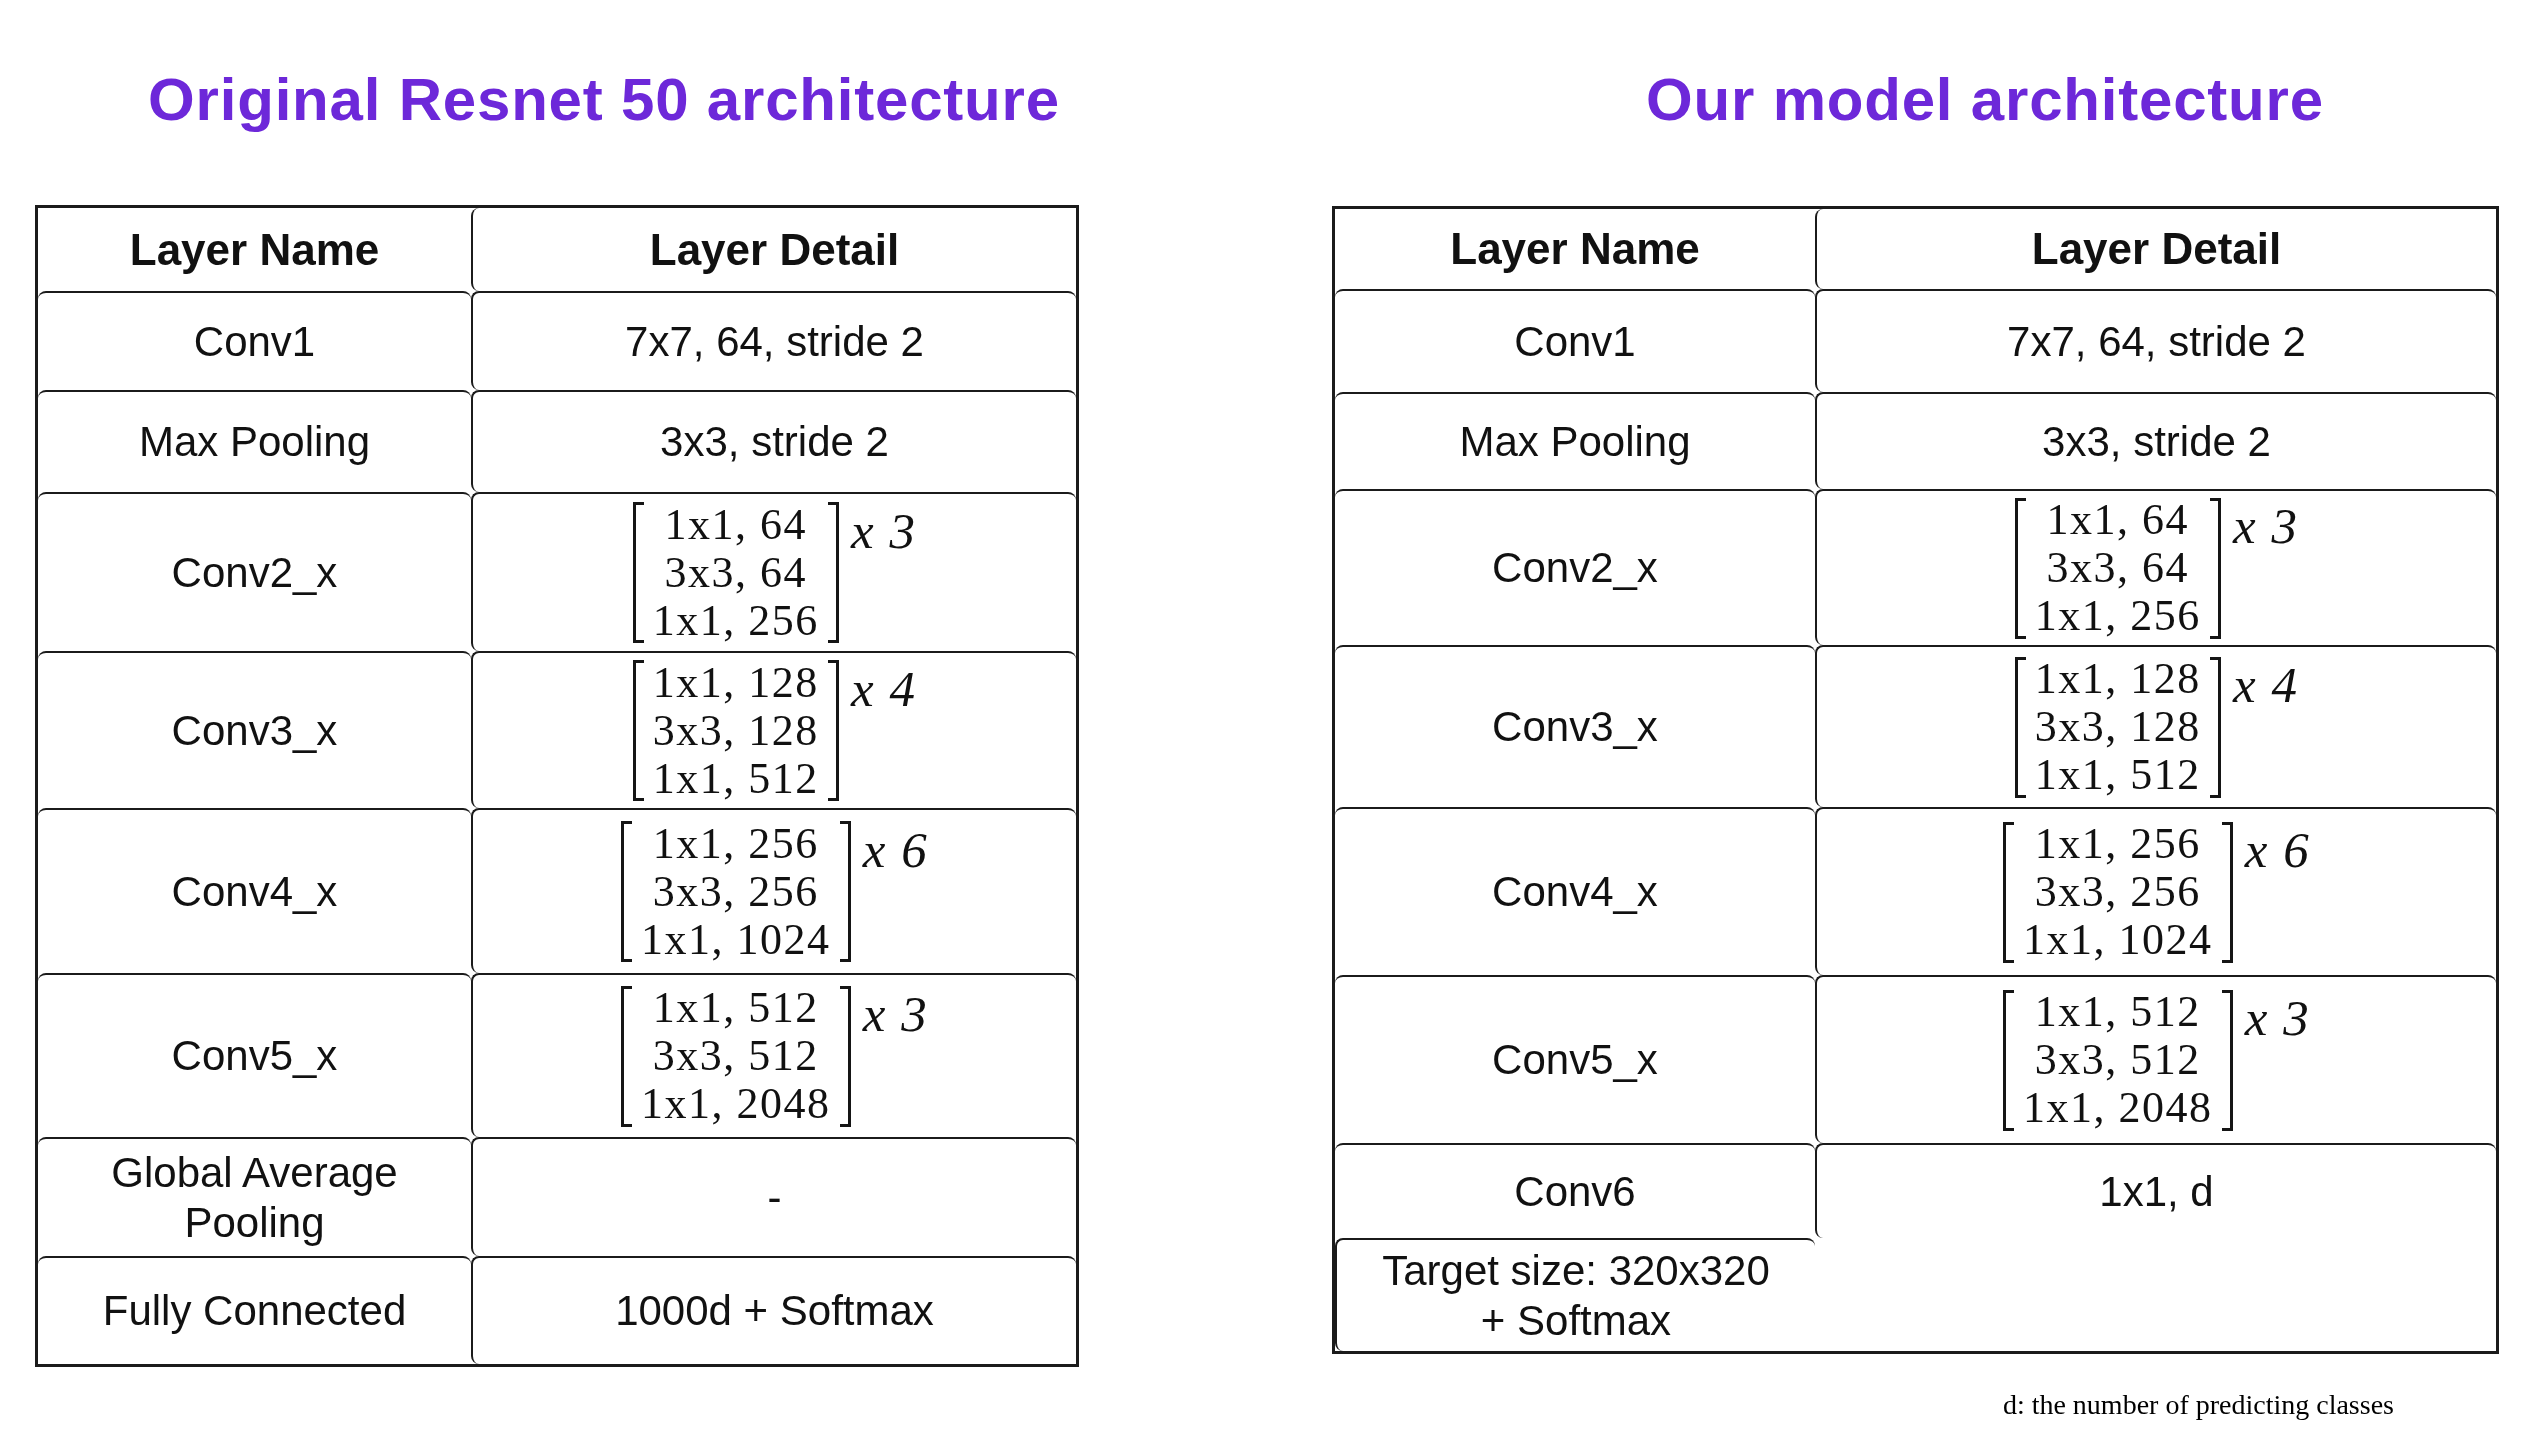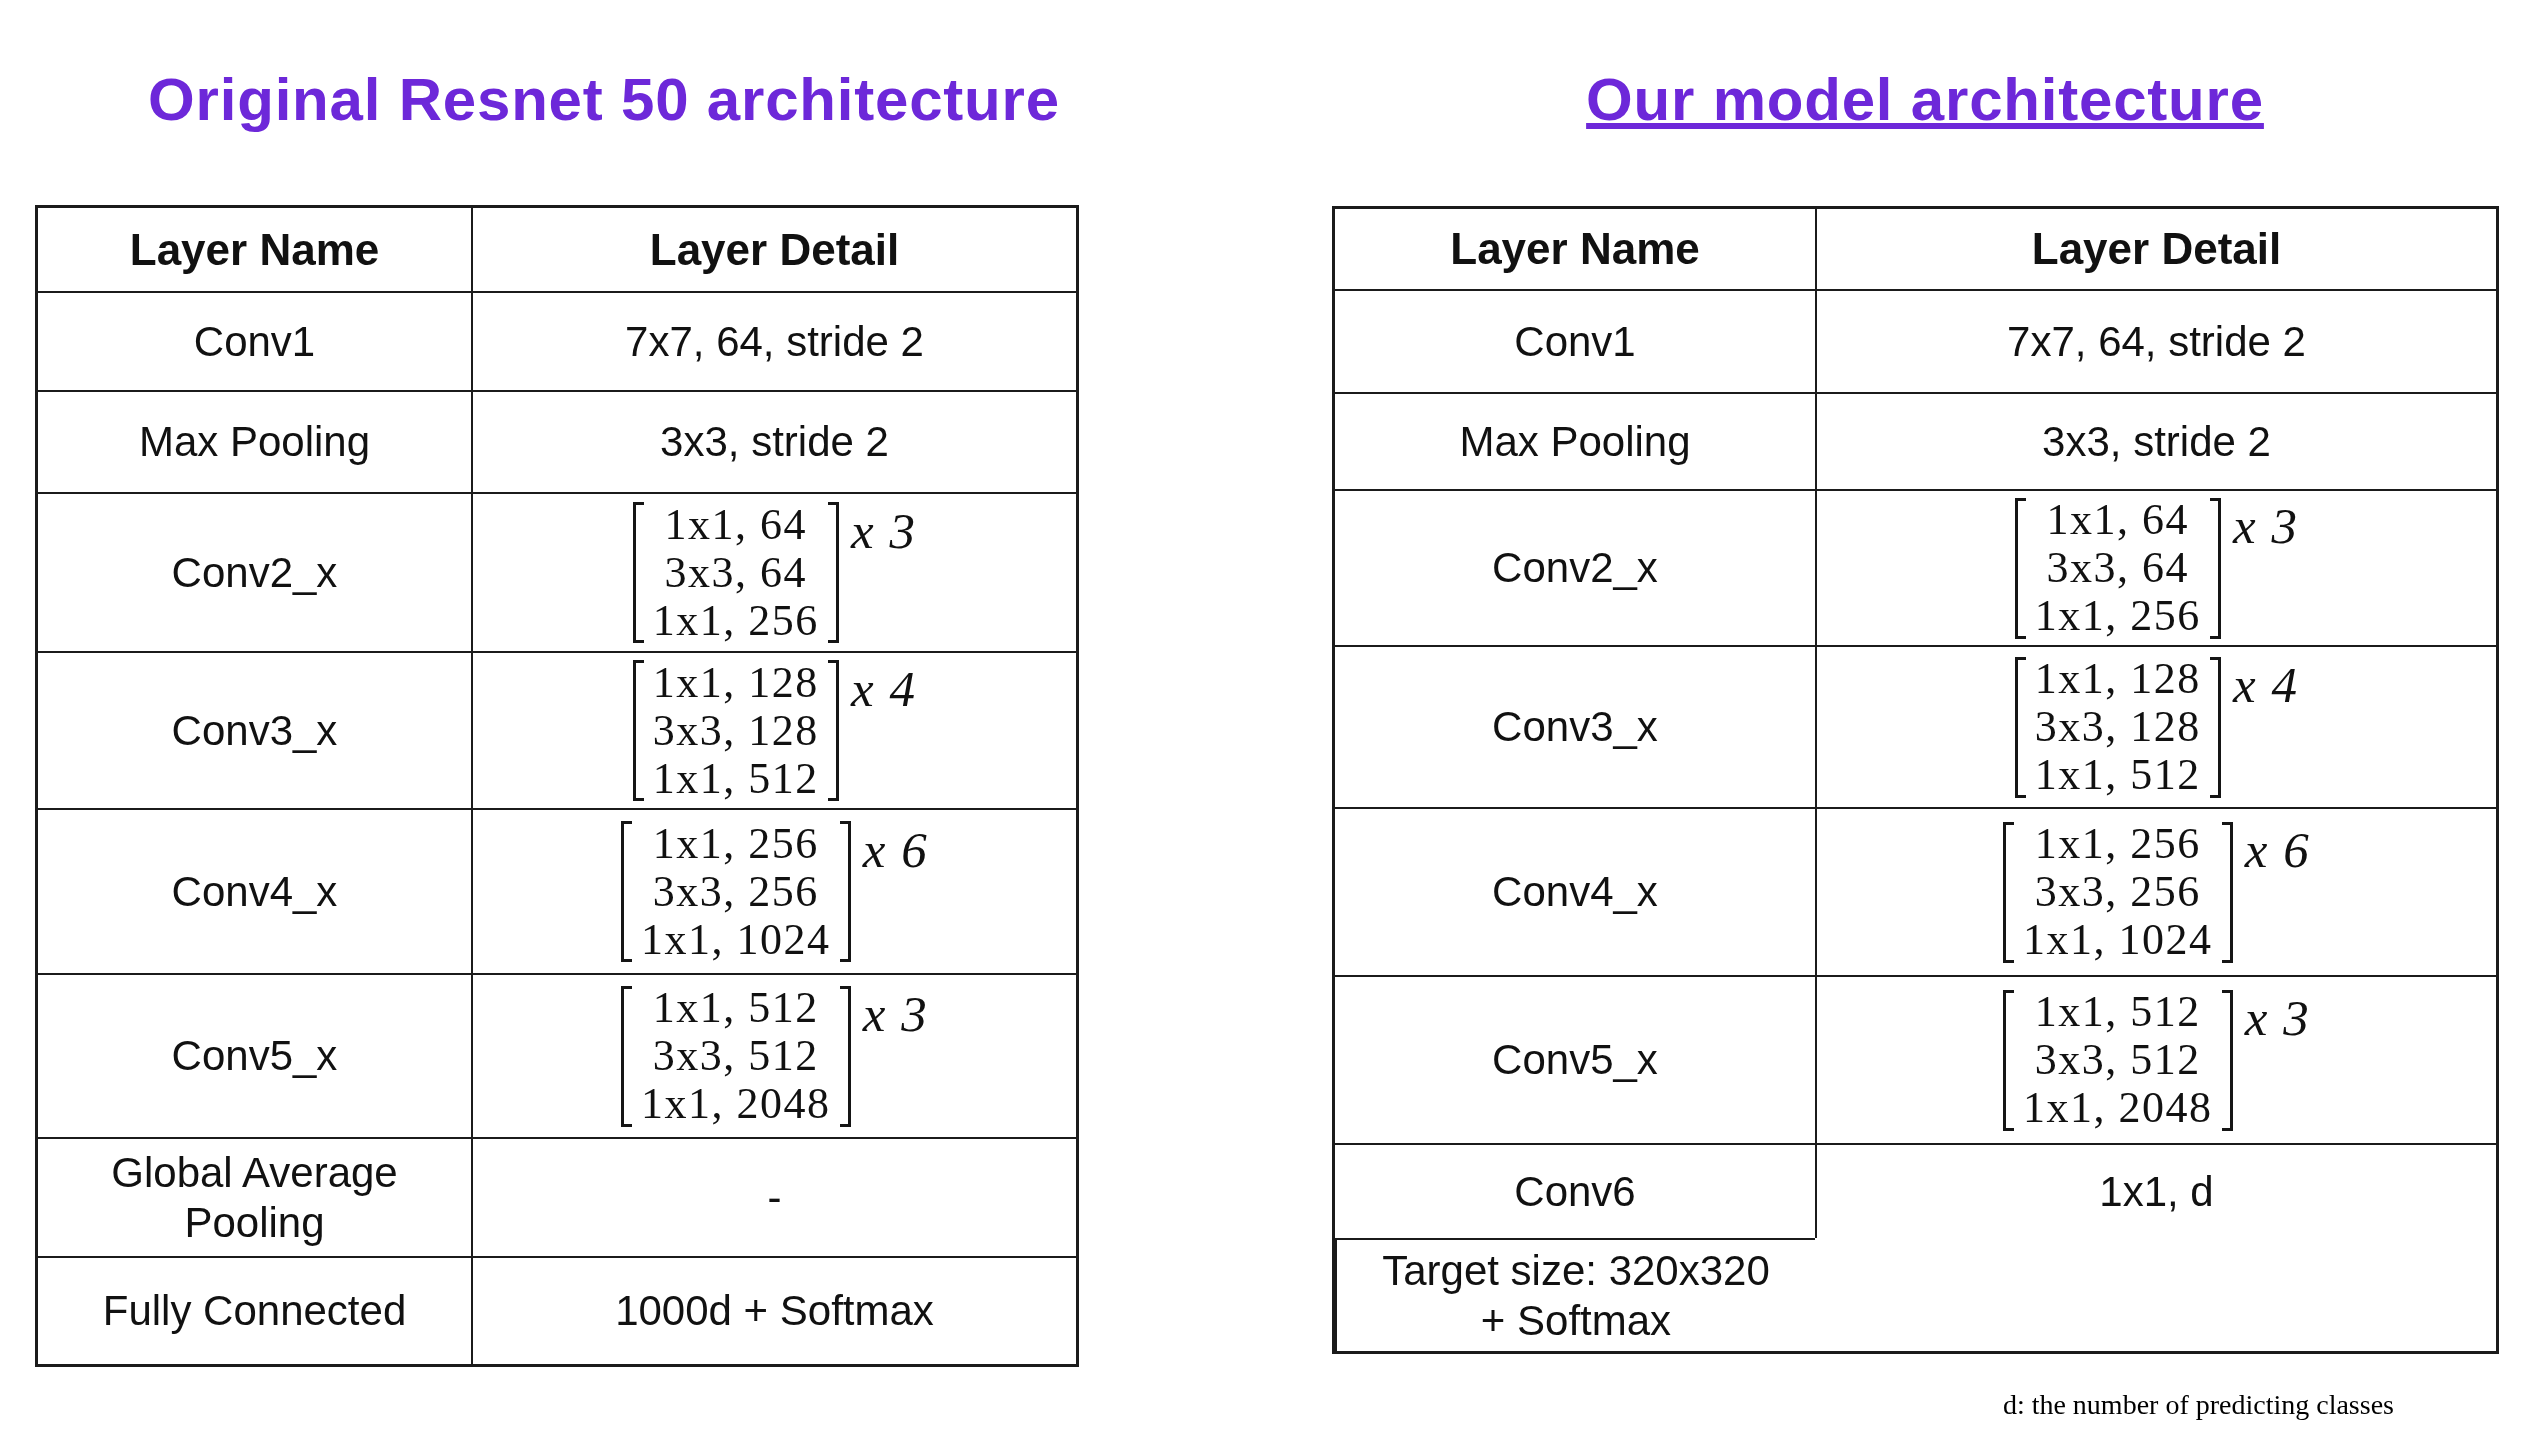"Our model architecture" #right-title { left: 1434px -> 1494px; text-decoration: underline -> none }
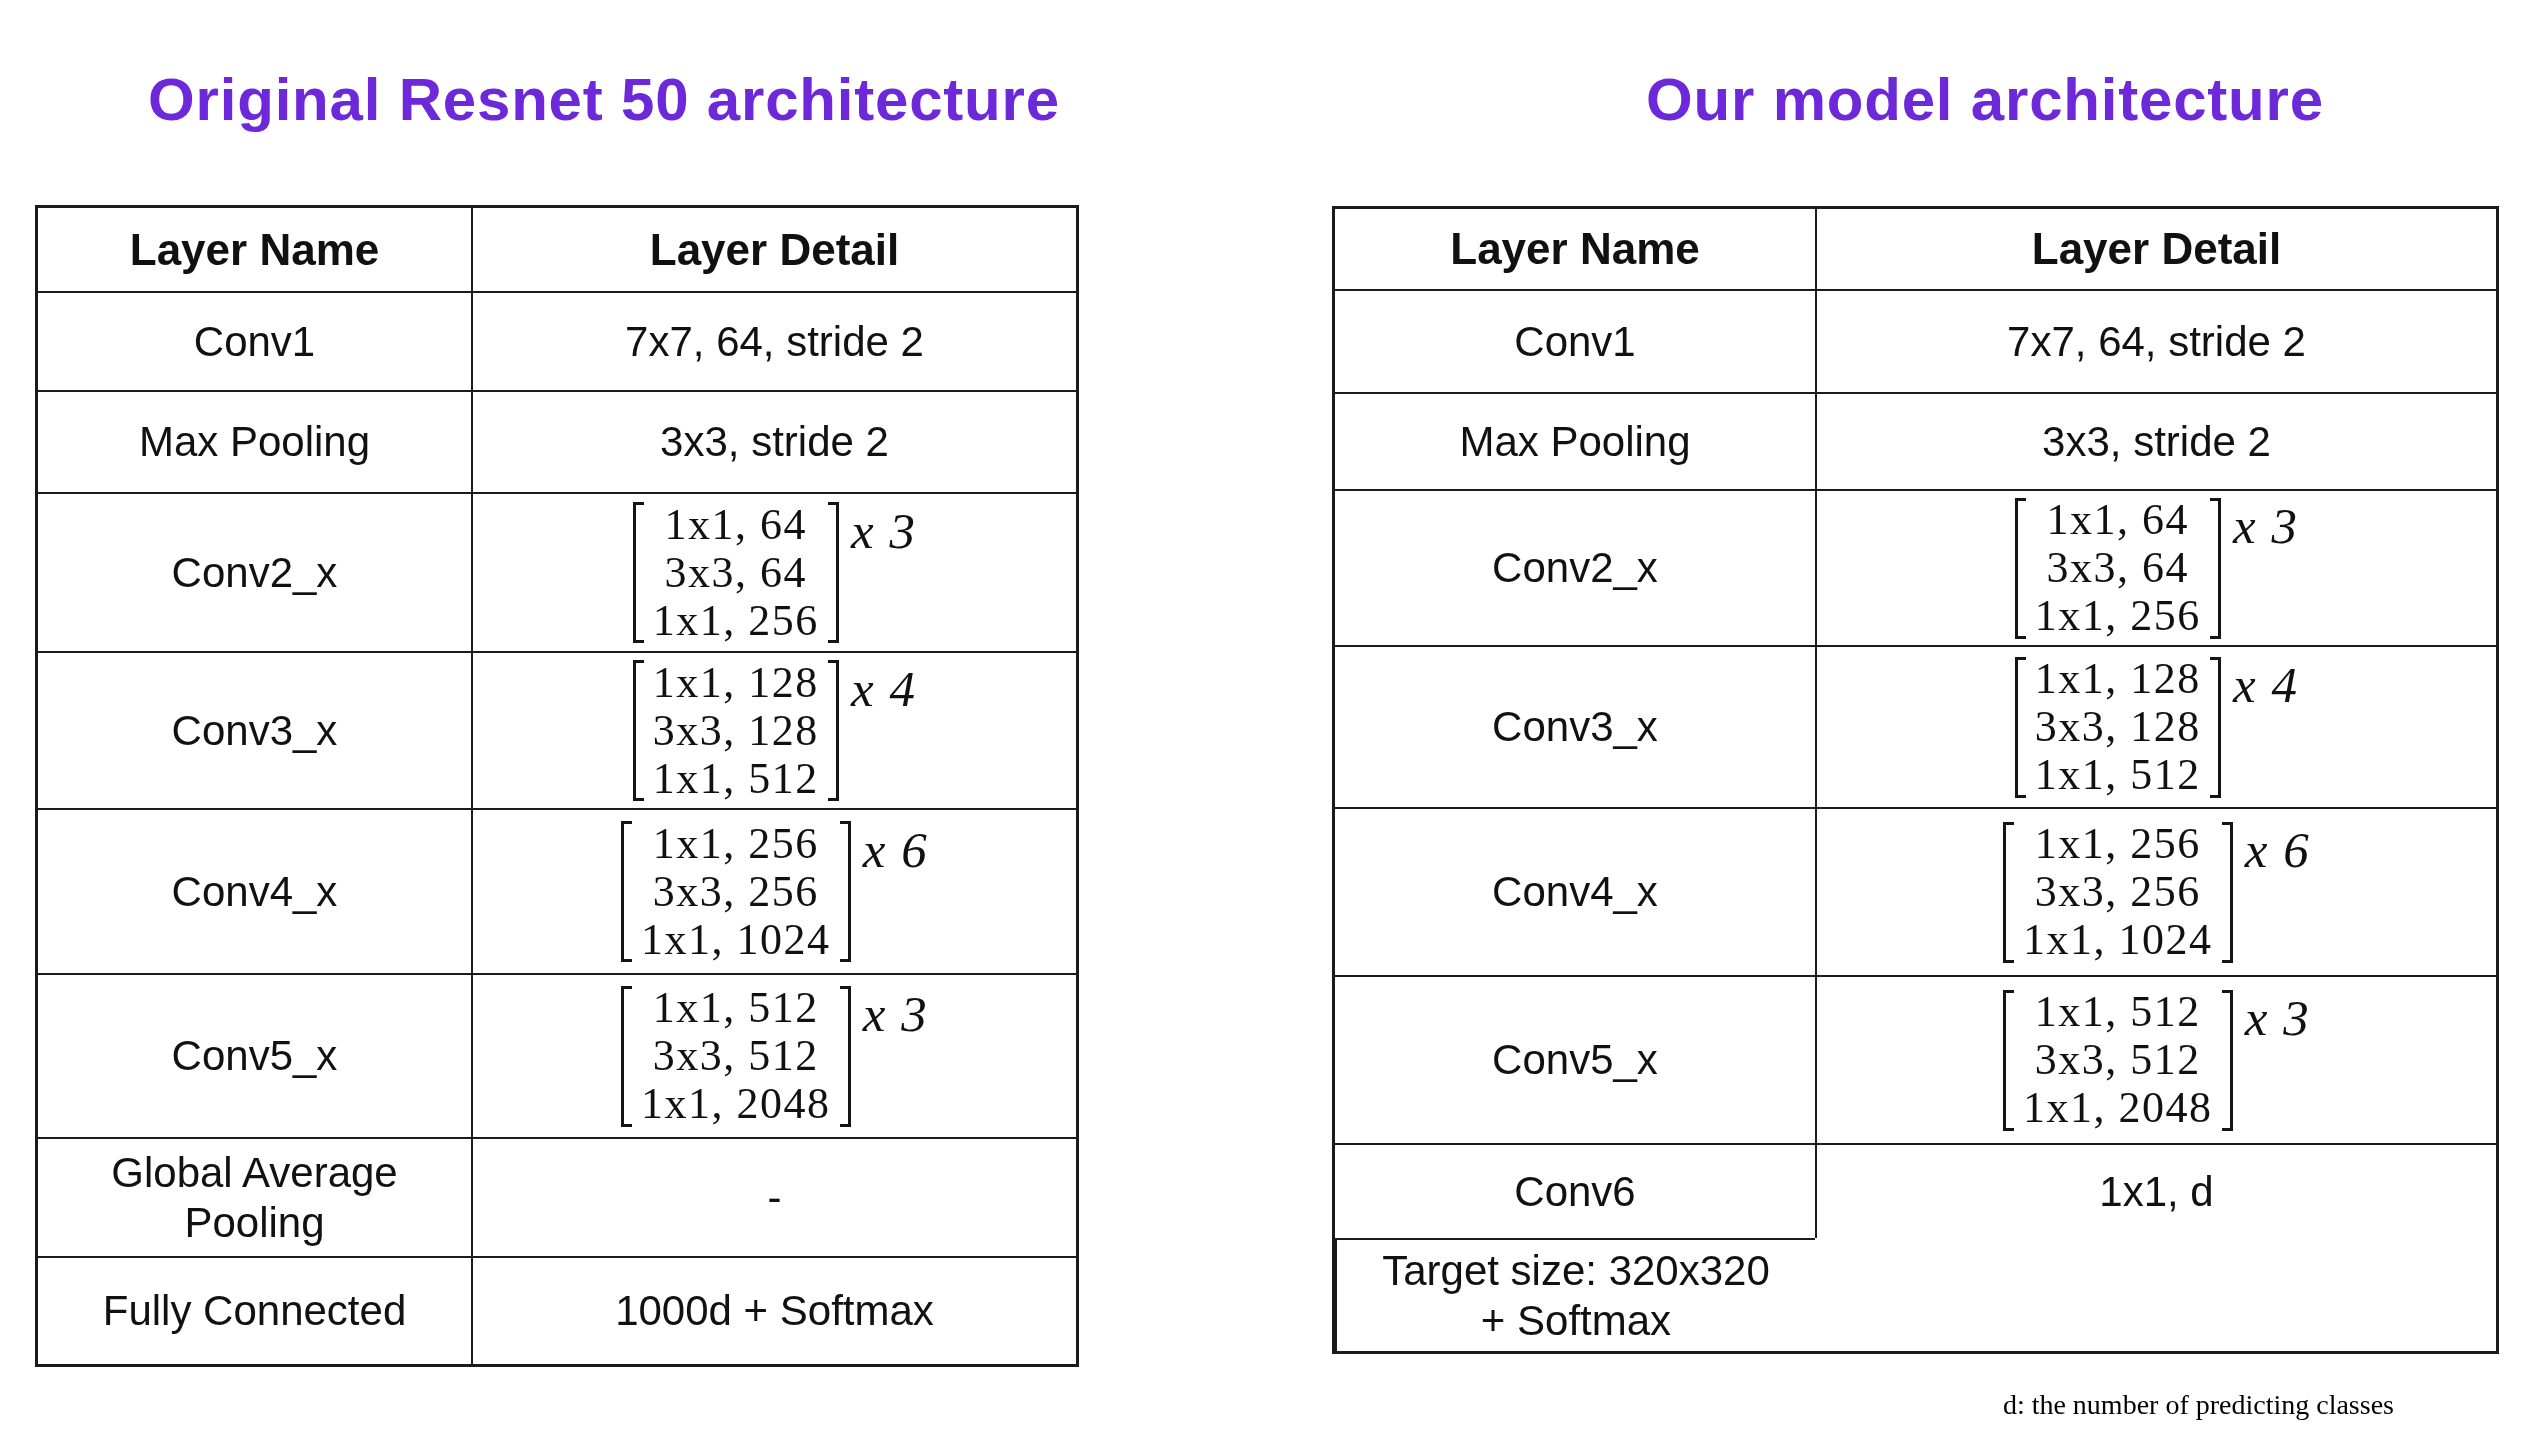"Layer Name" .cell { border-radius: none -> 8px }
